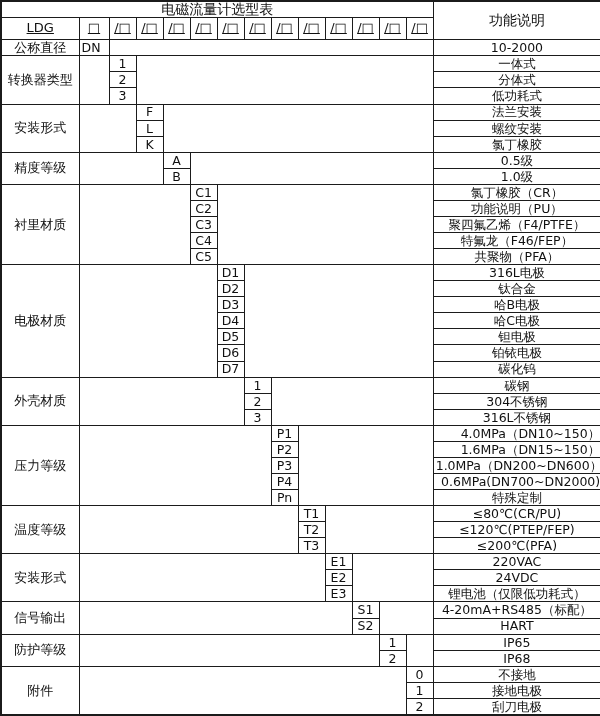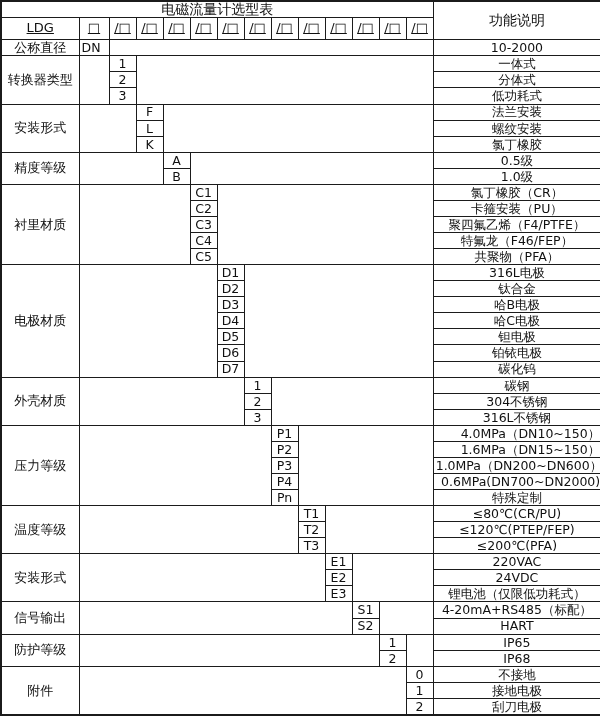"卡箍安装（PU）" td.desc { text: 卡箍安装 -> 功能说明 }
